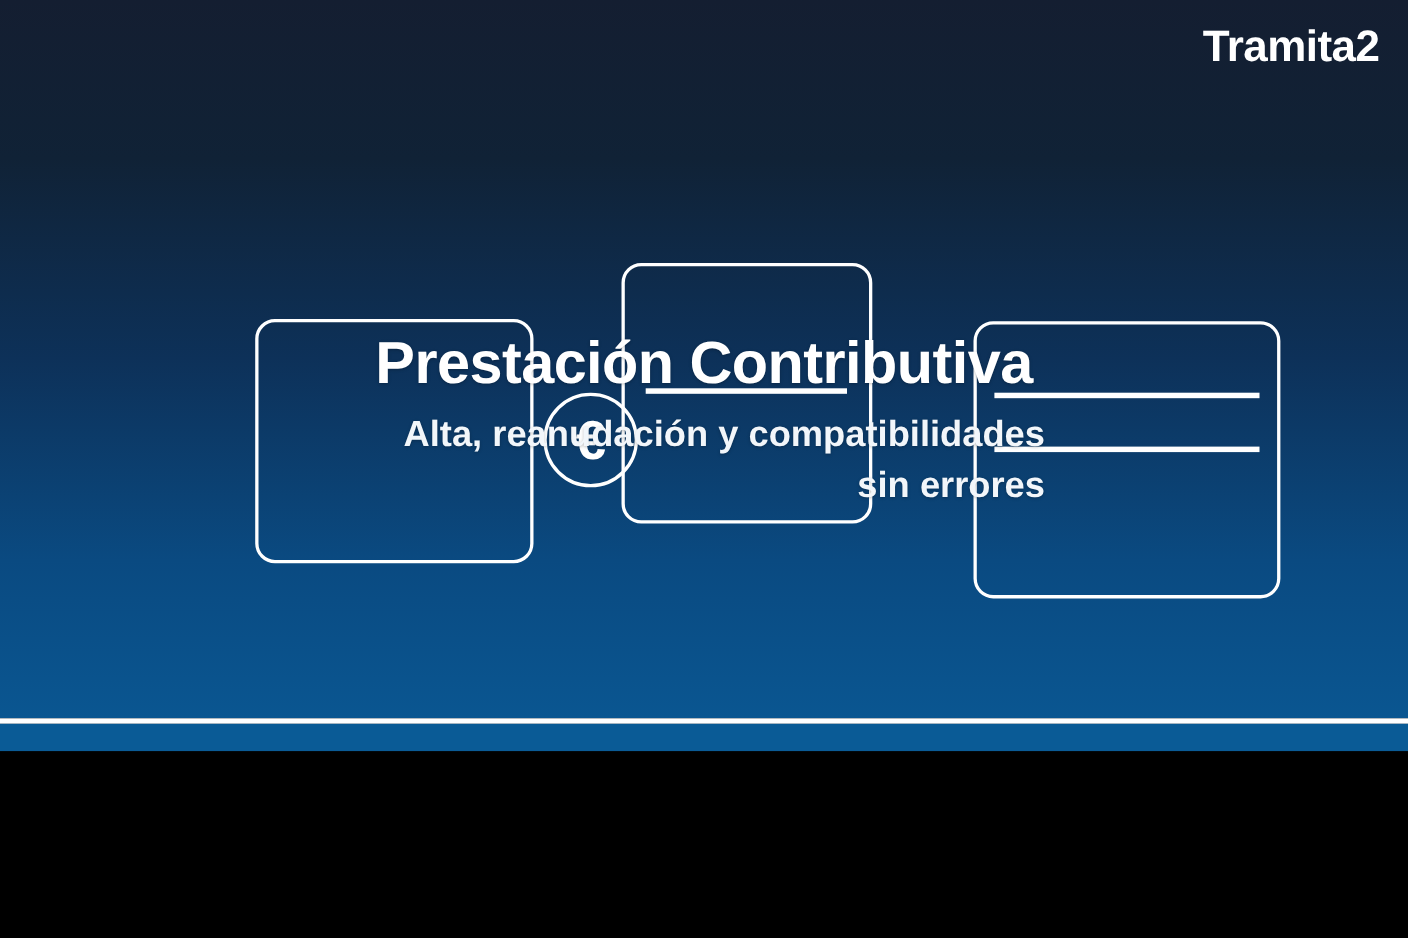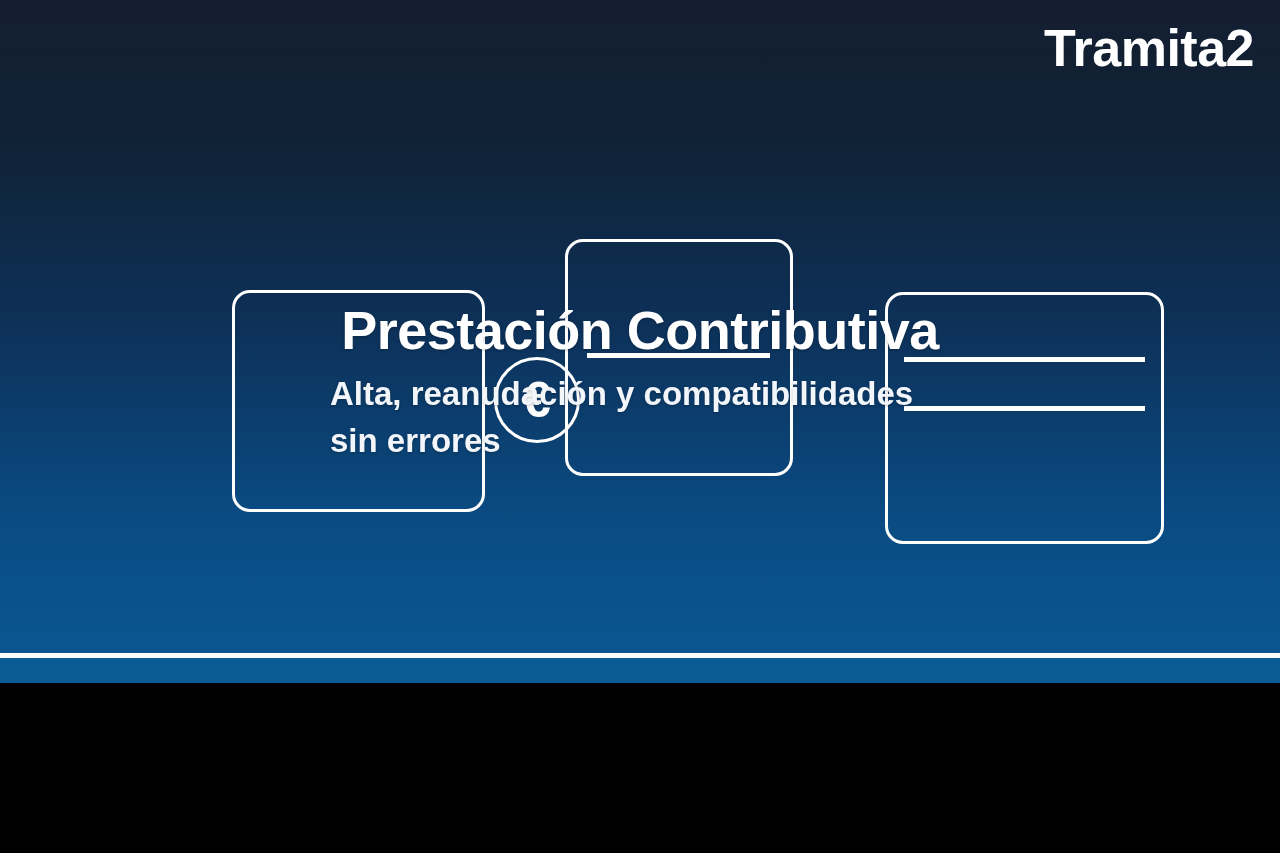"Tramita2" .brand { font-size: 52px -> 40px }
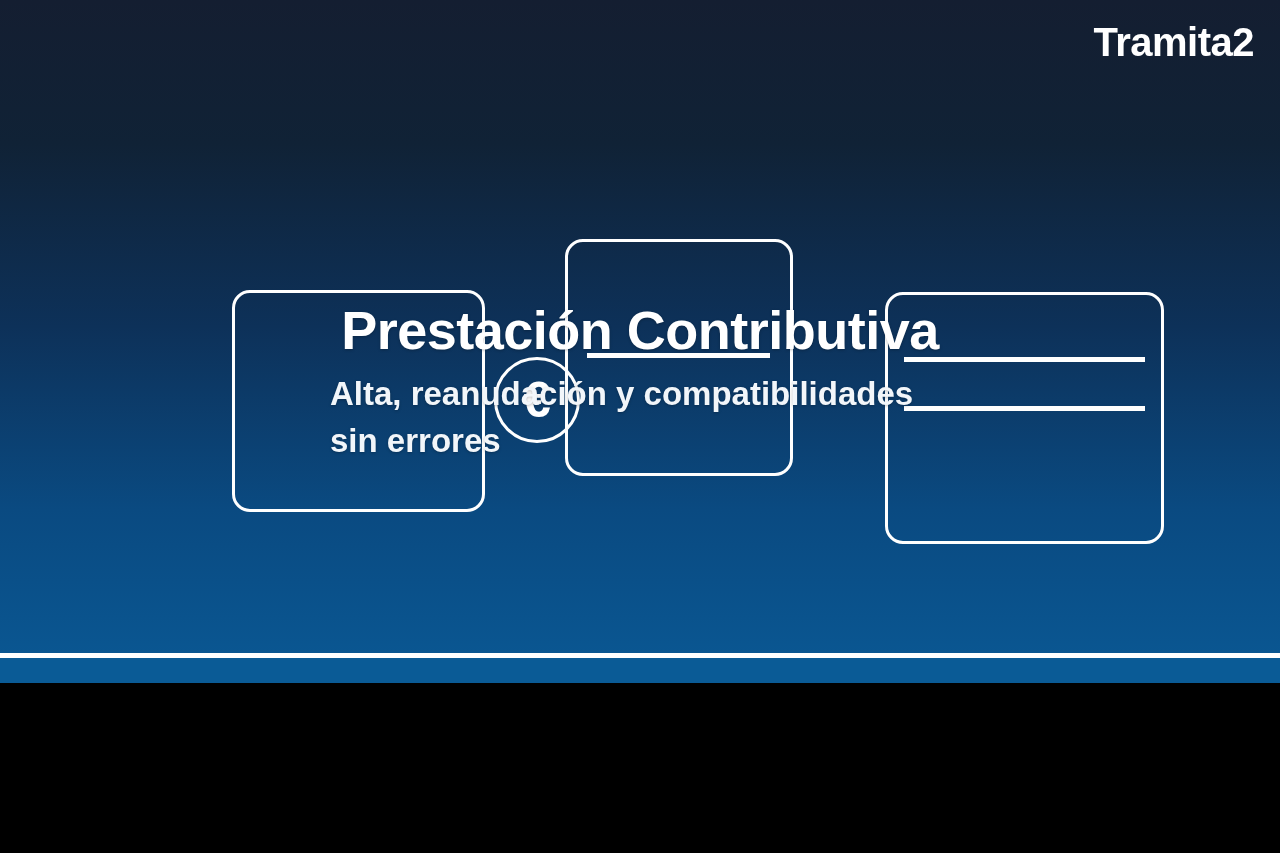"Prestación Contributiva" .headline-block { text-align: left -> right }
